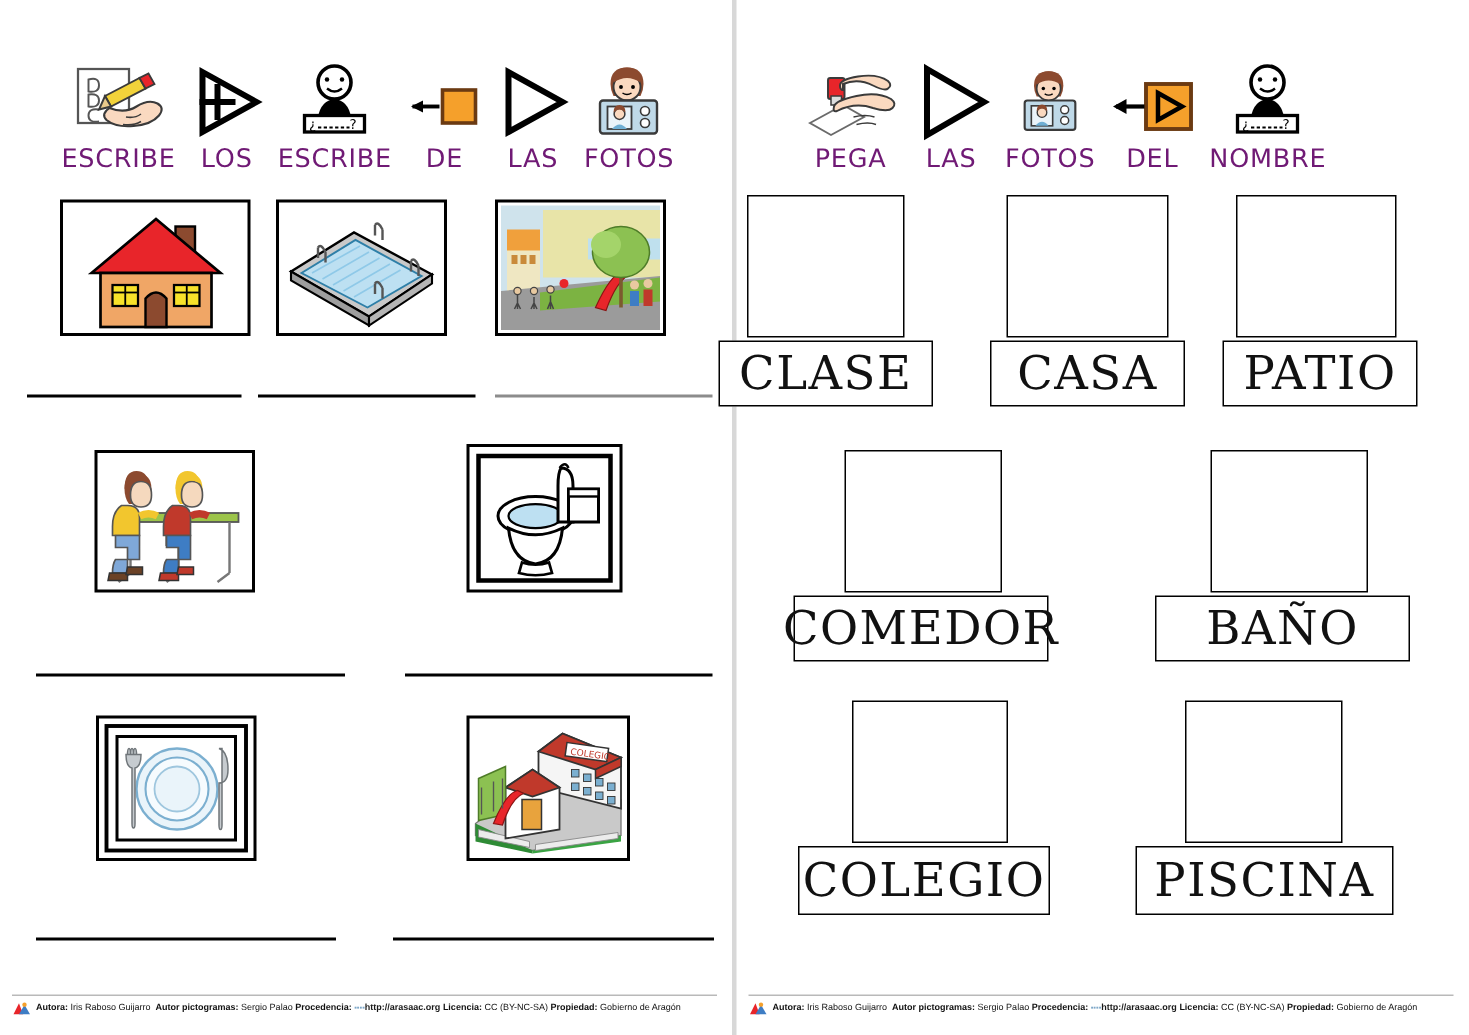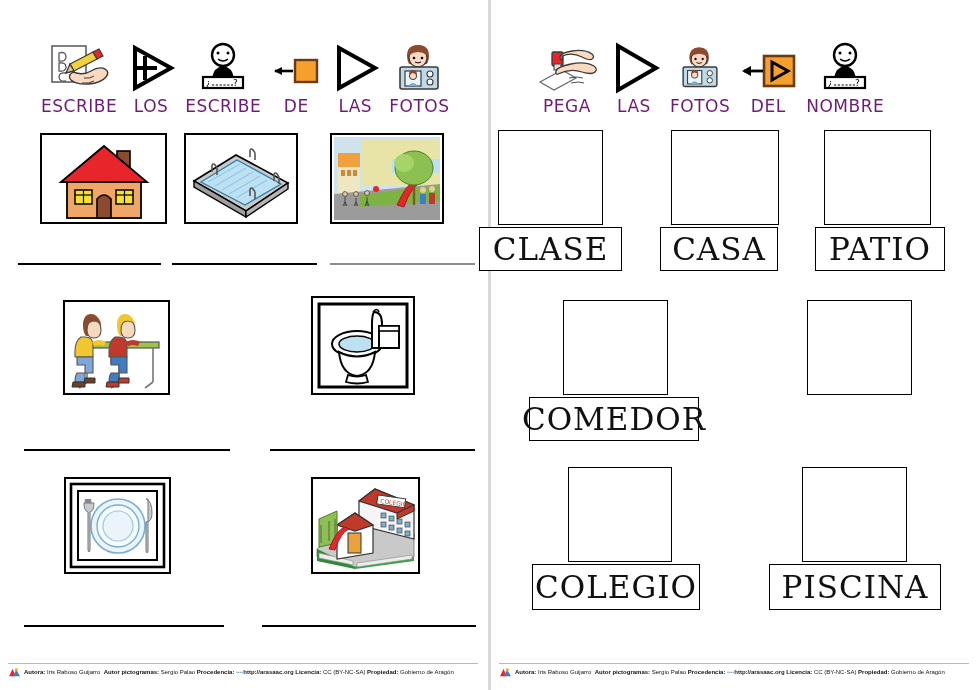"CASA" div.word-box { width: 118px -> 130px }
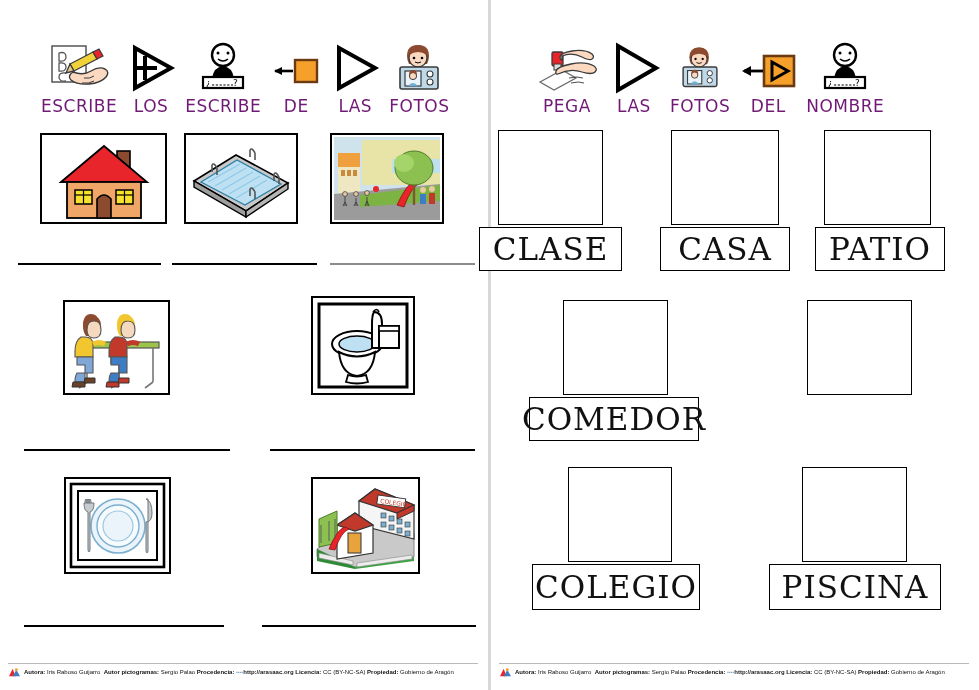"BAÑO" div.word-box { html: none -> <div>BAÑO</div> }
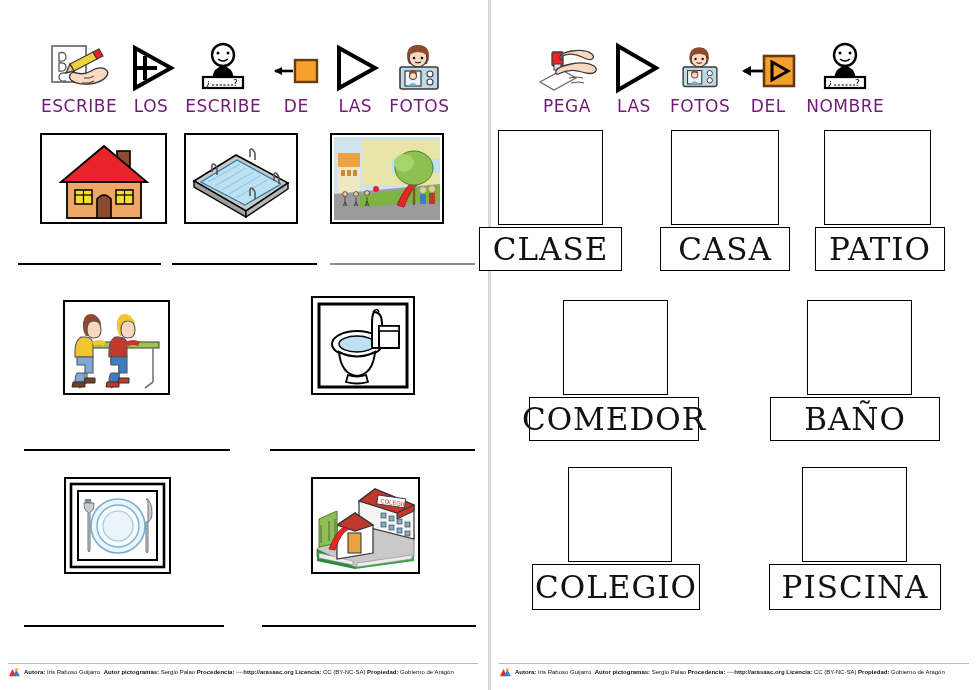"PISCINA" div.paste-cell { left: 311px -> 299px }
